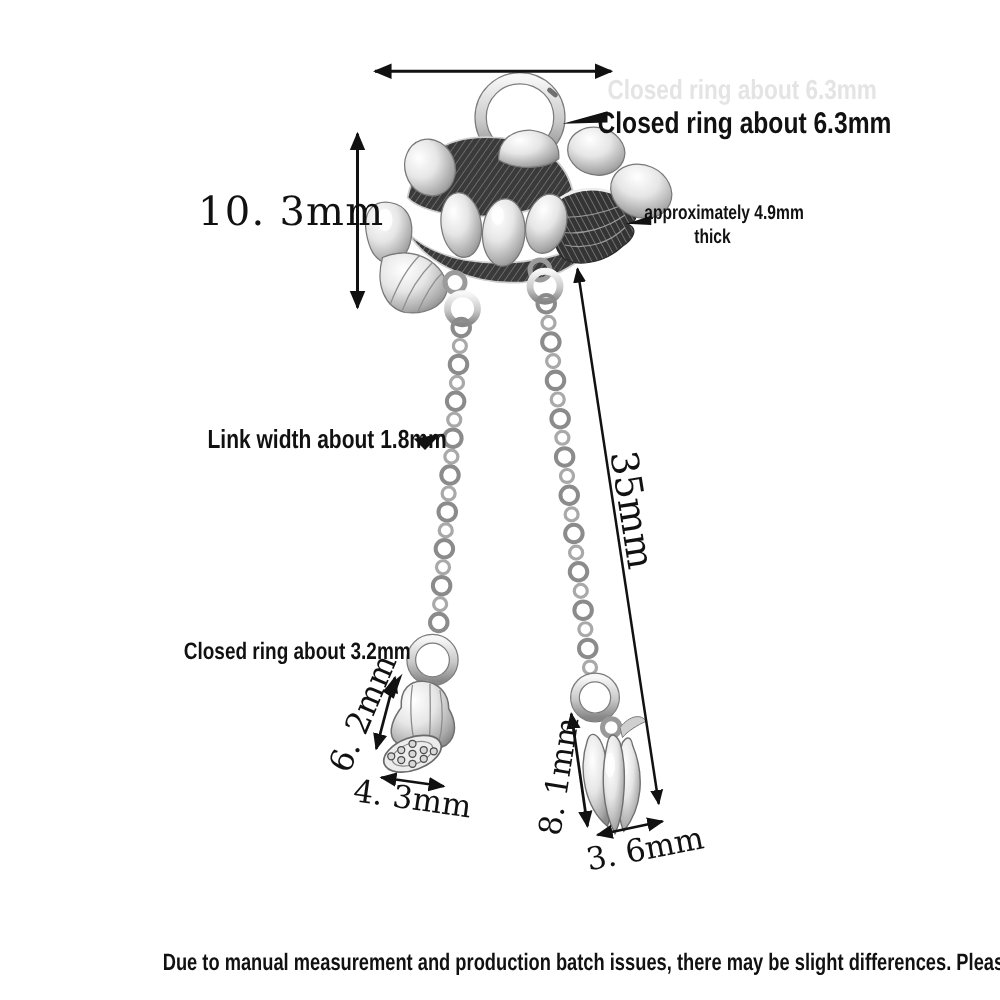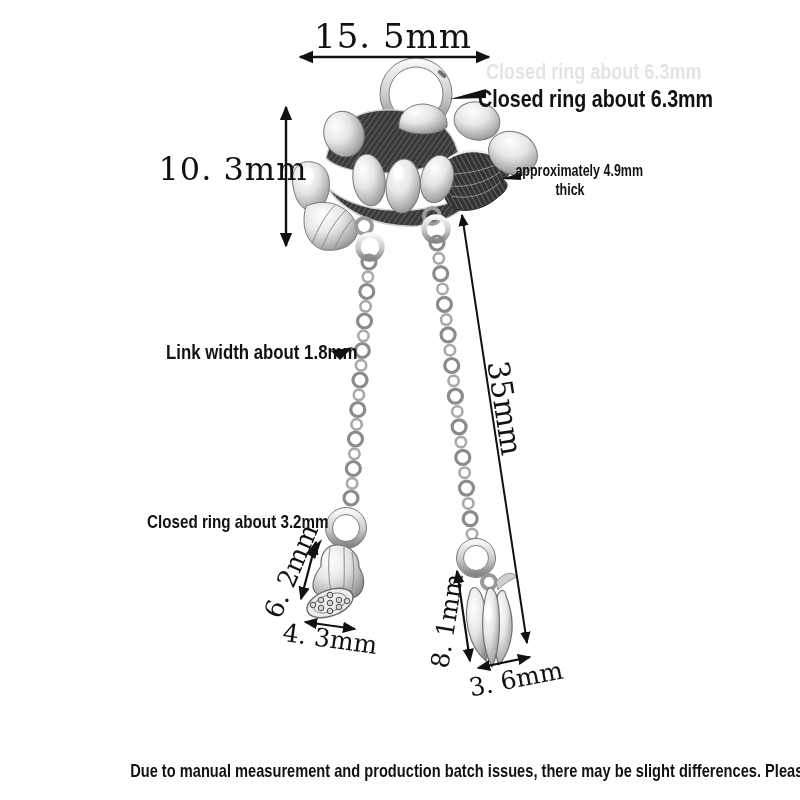"15. 5mm" div.lbl { html: <div>15. 5mm</div> -> none }
